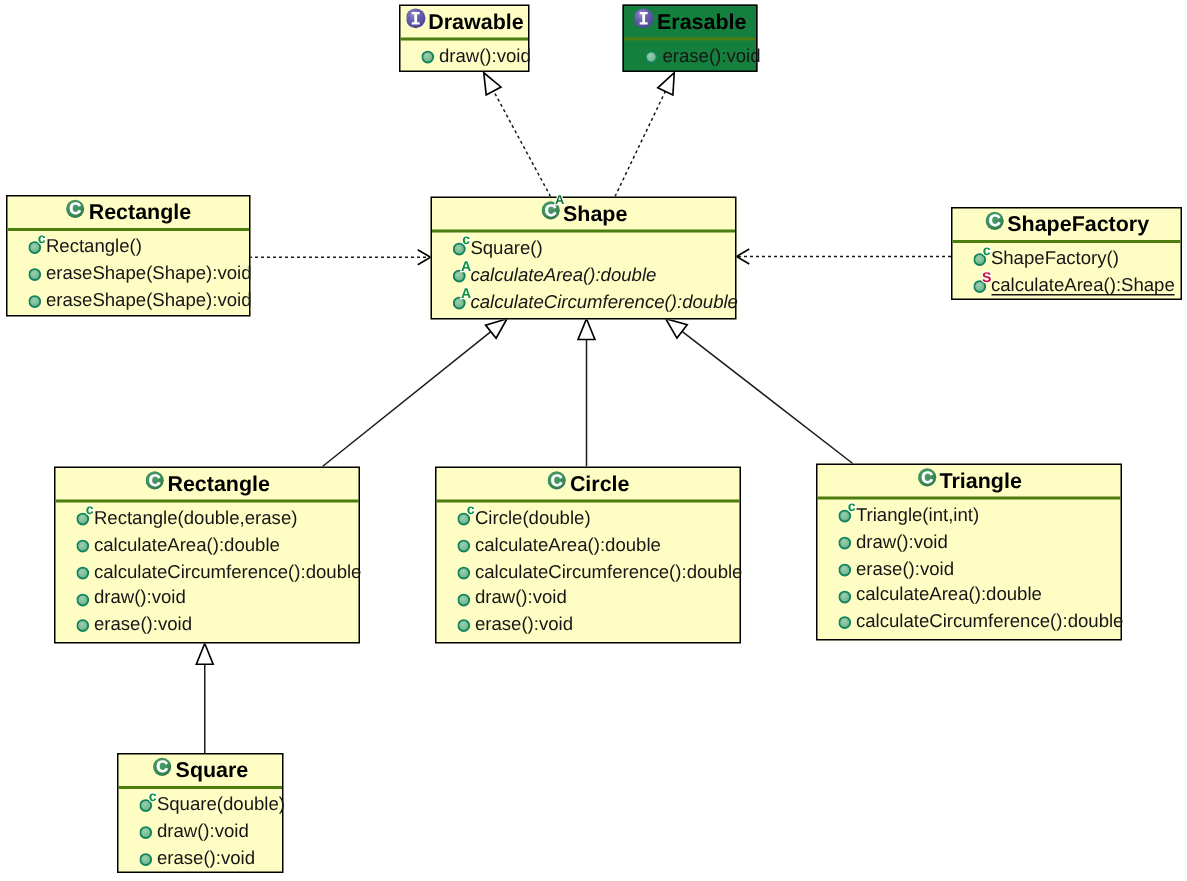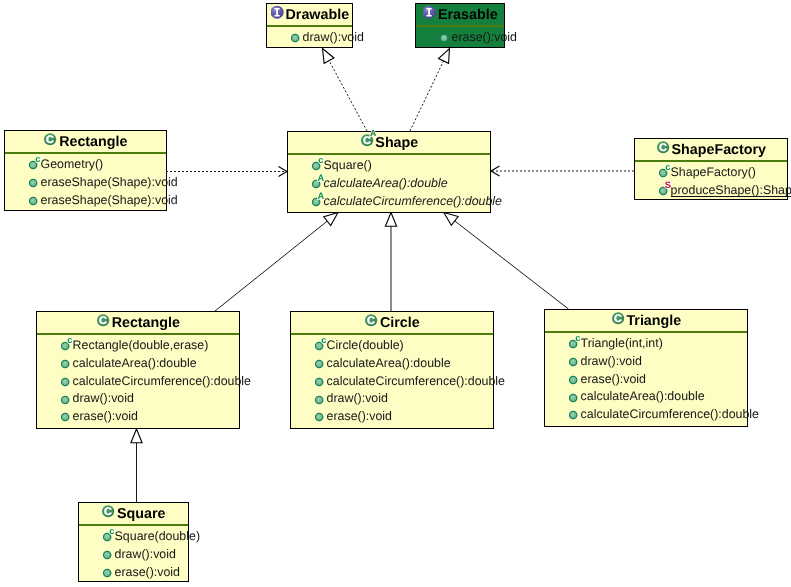"draw():void" .member { padding-left: 24px -> 14px }
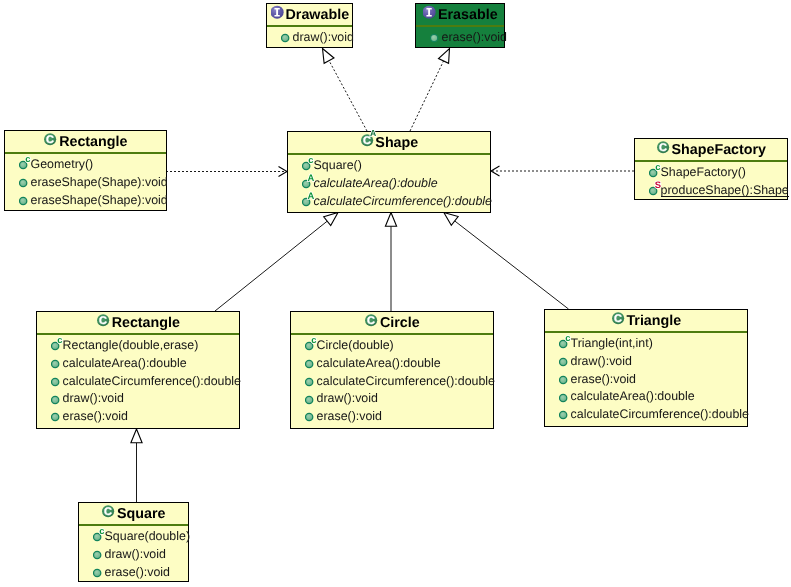"Geometry()" span.mtext { text: Geometry -> Rectangle }
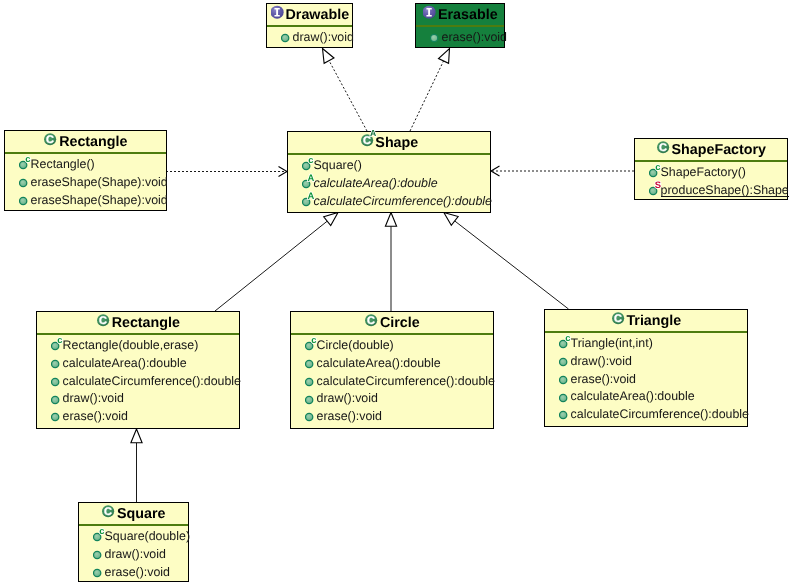"produceShape():Shape" span.mtext { text: produceShape -> calculateArea }
